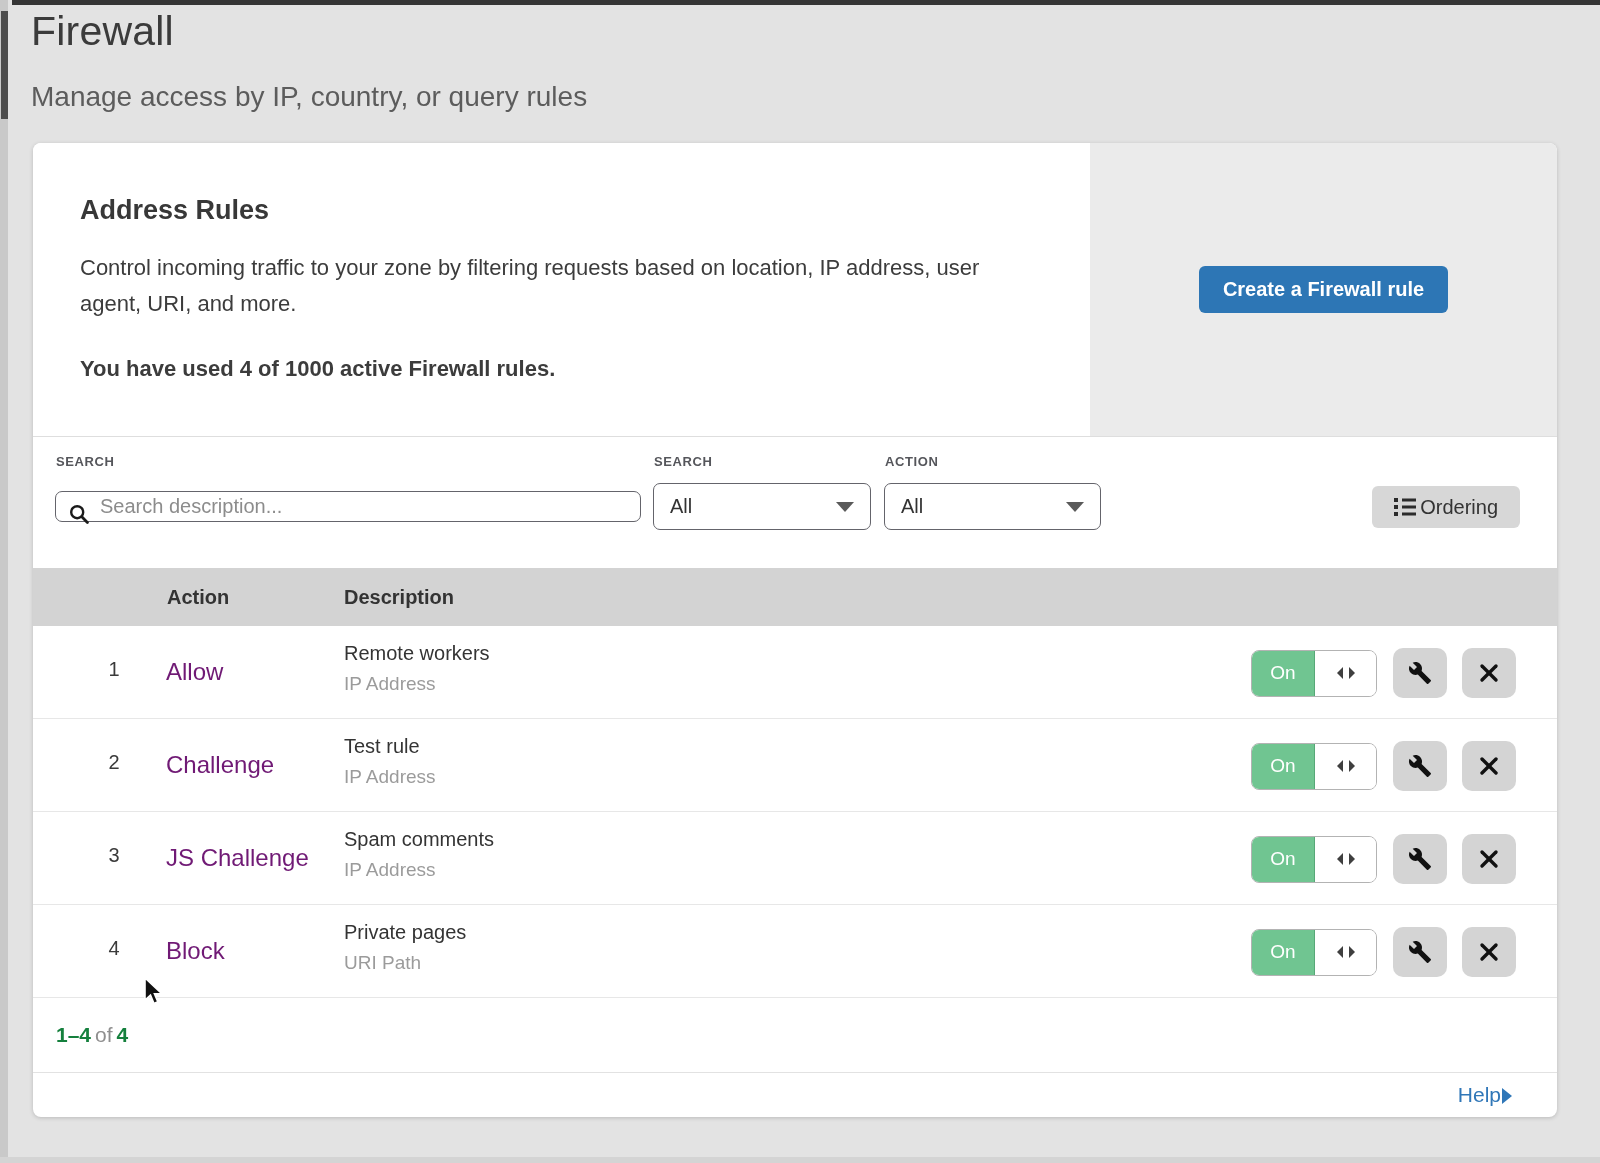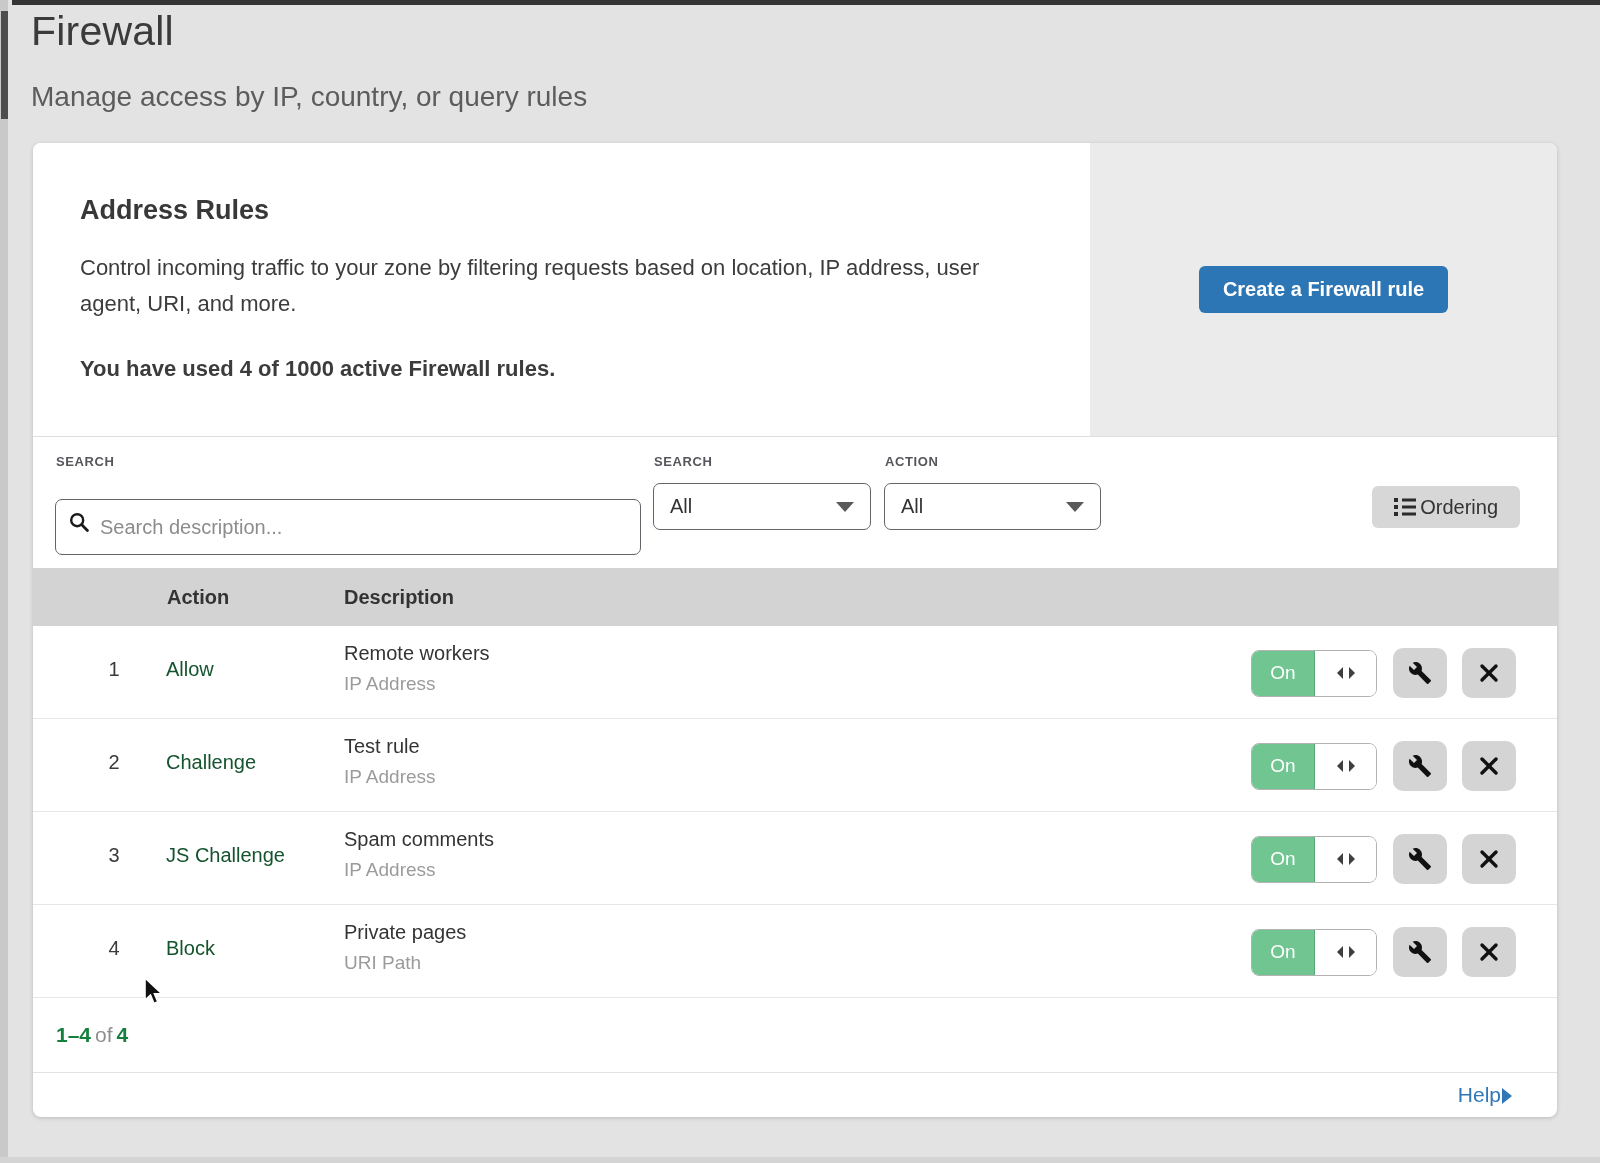"Search description..." .search-wrap { height: 56px -> 31px; top: 62px -> 54px }
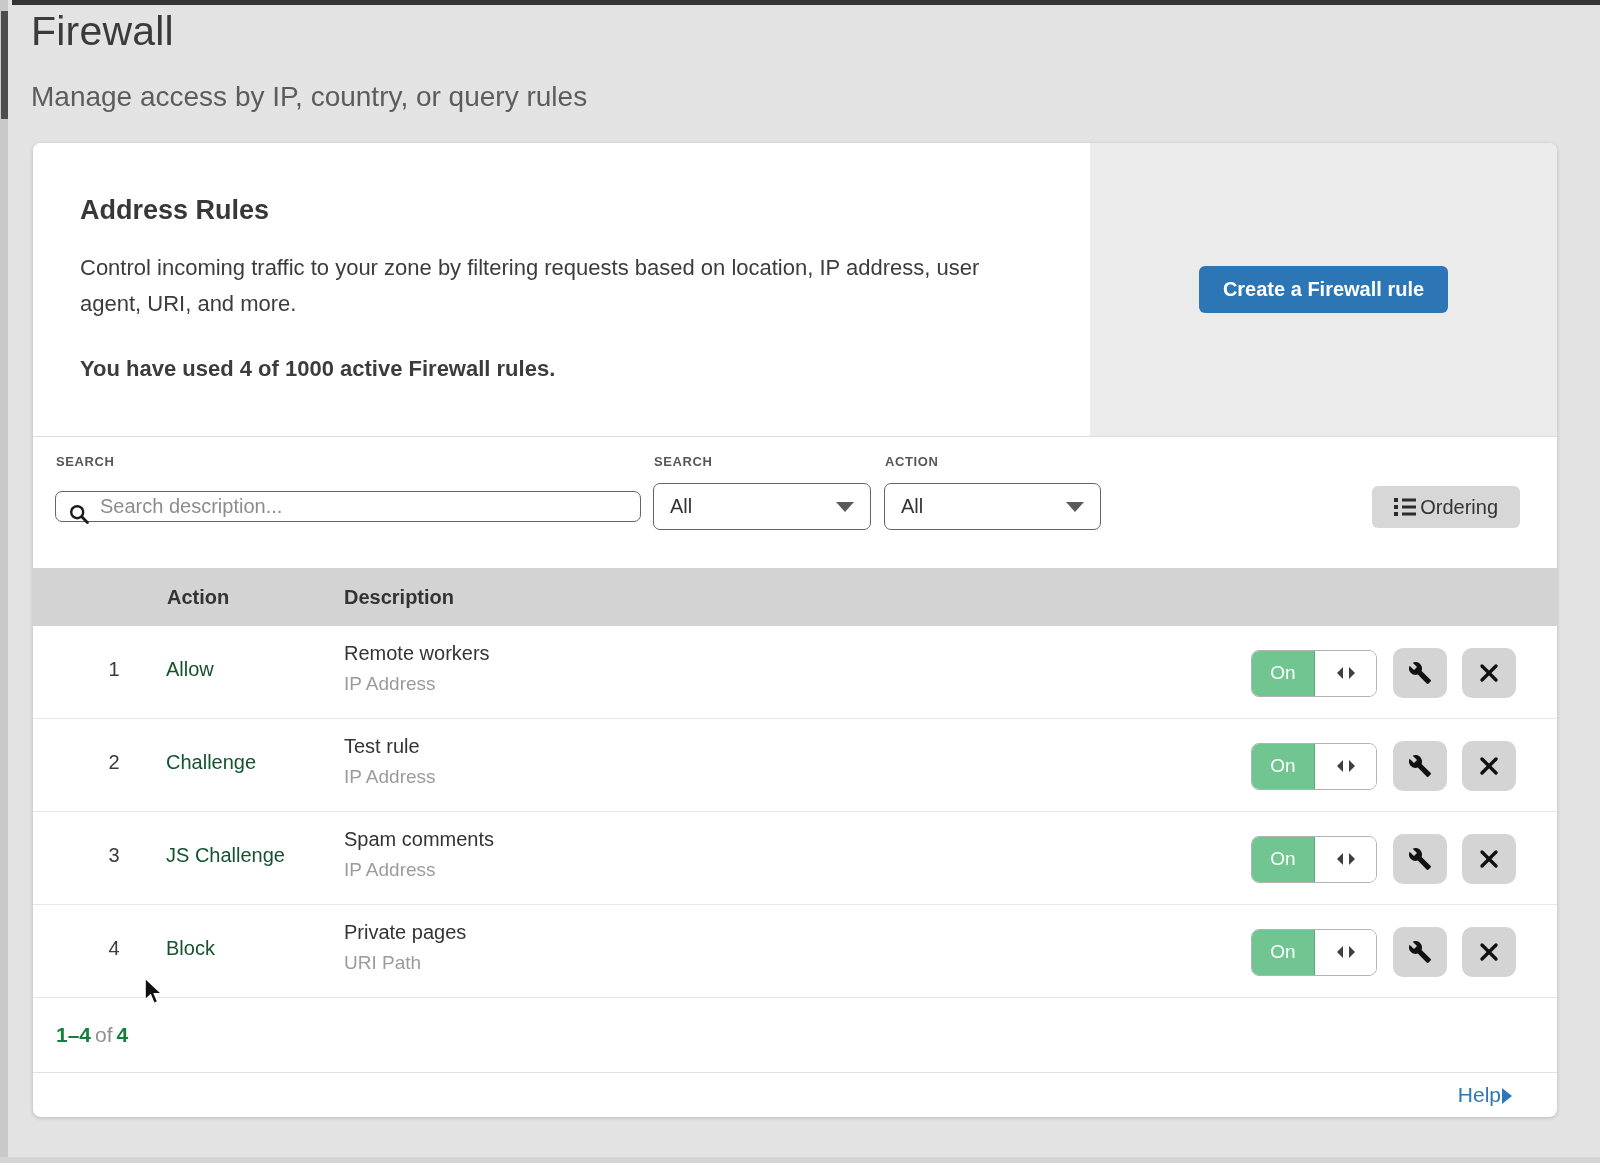"Allow" .rule-action { color: #14532d -> #701a75; font-size: 20px -> 24px }
